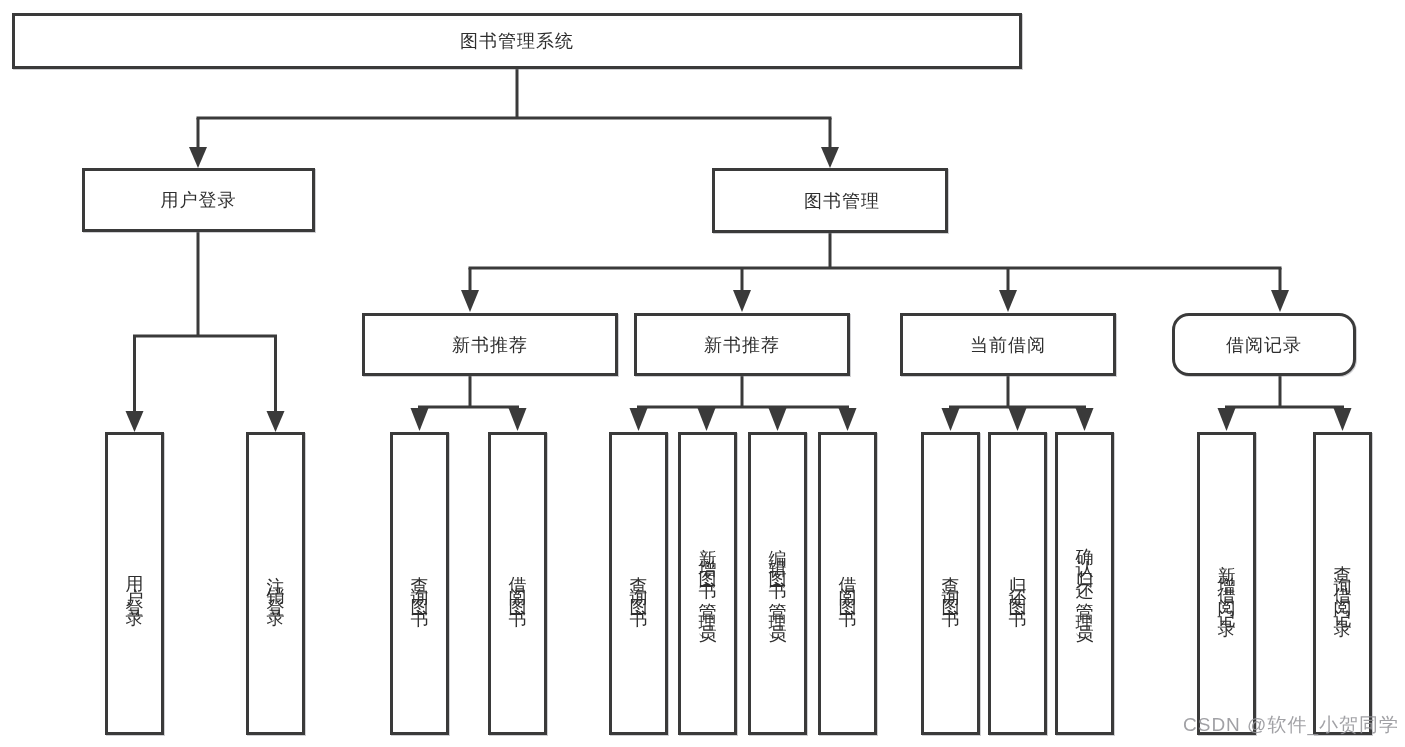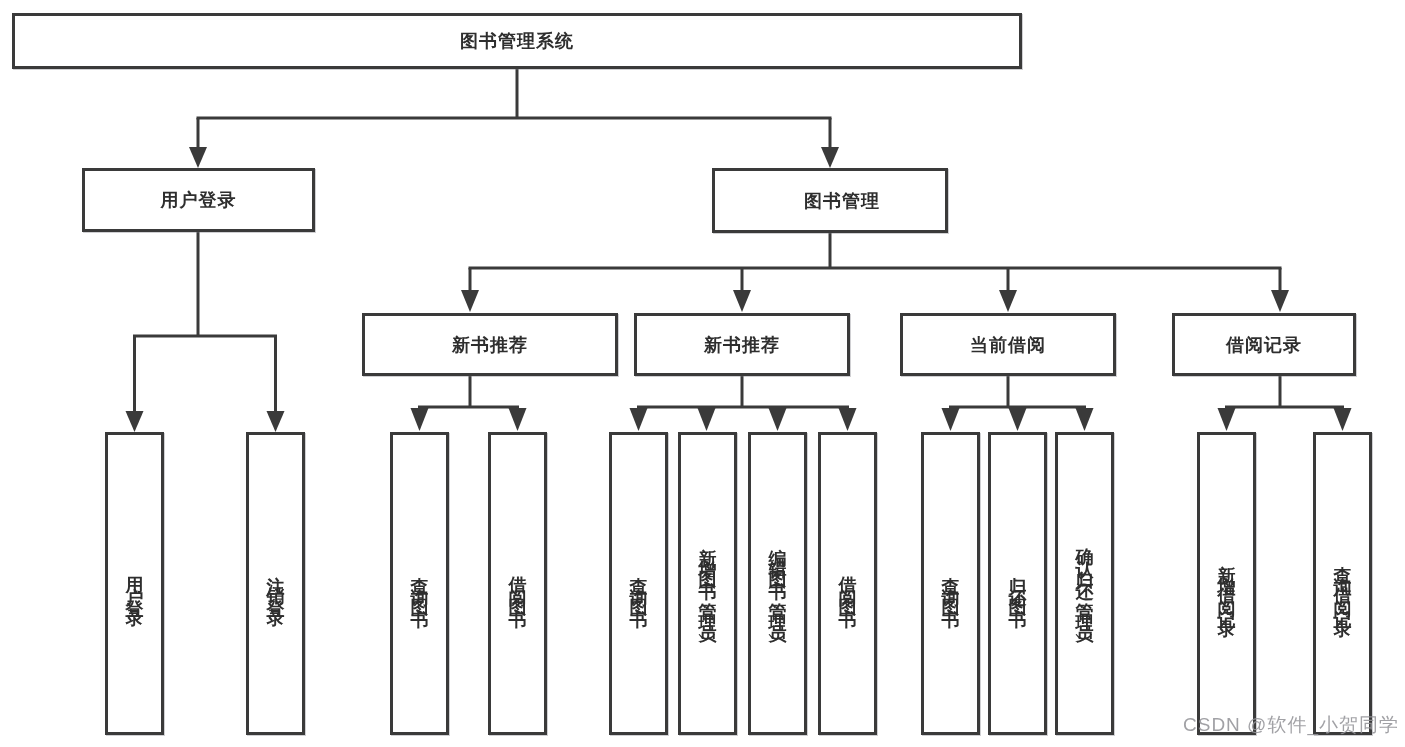"图书管理系统" .box { font-weight: bold -> none }
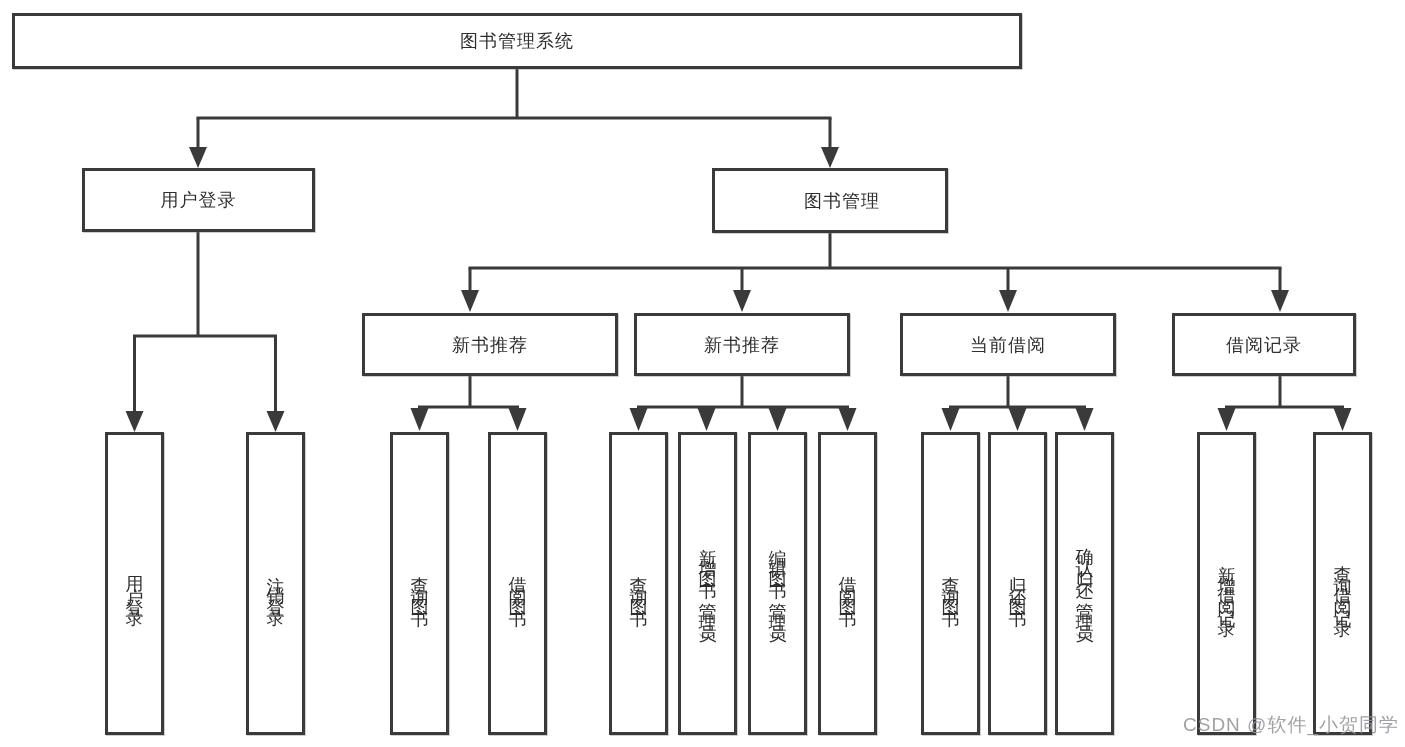"借阅记录" div.box { border-radius: none -> 17px }
